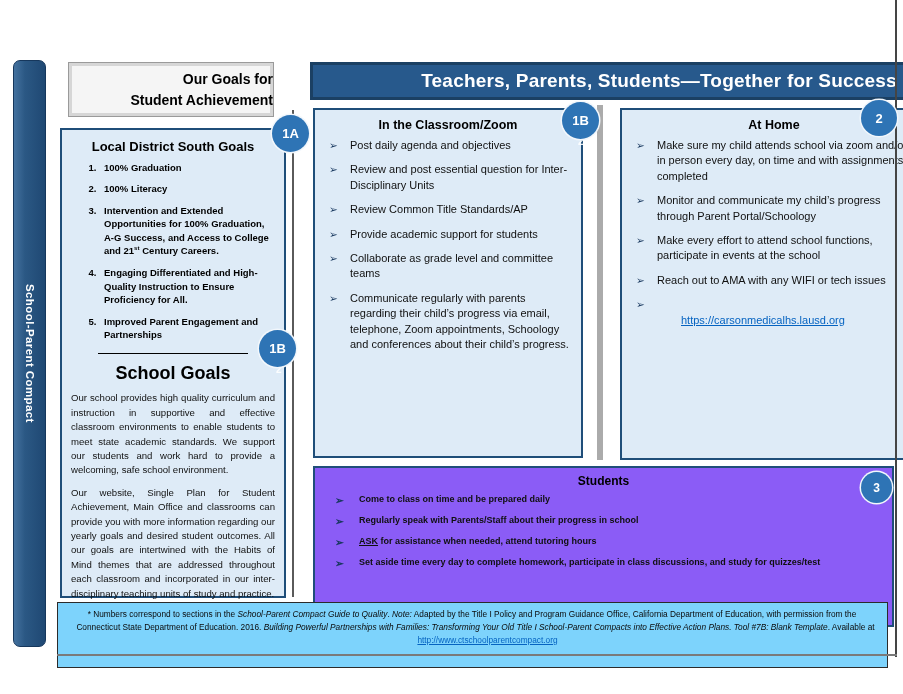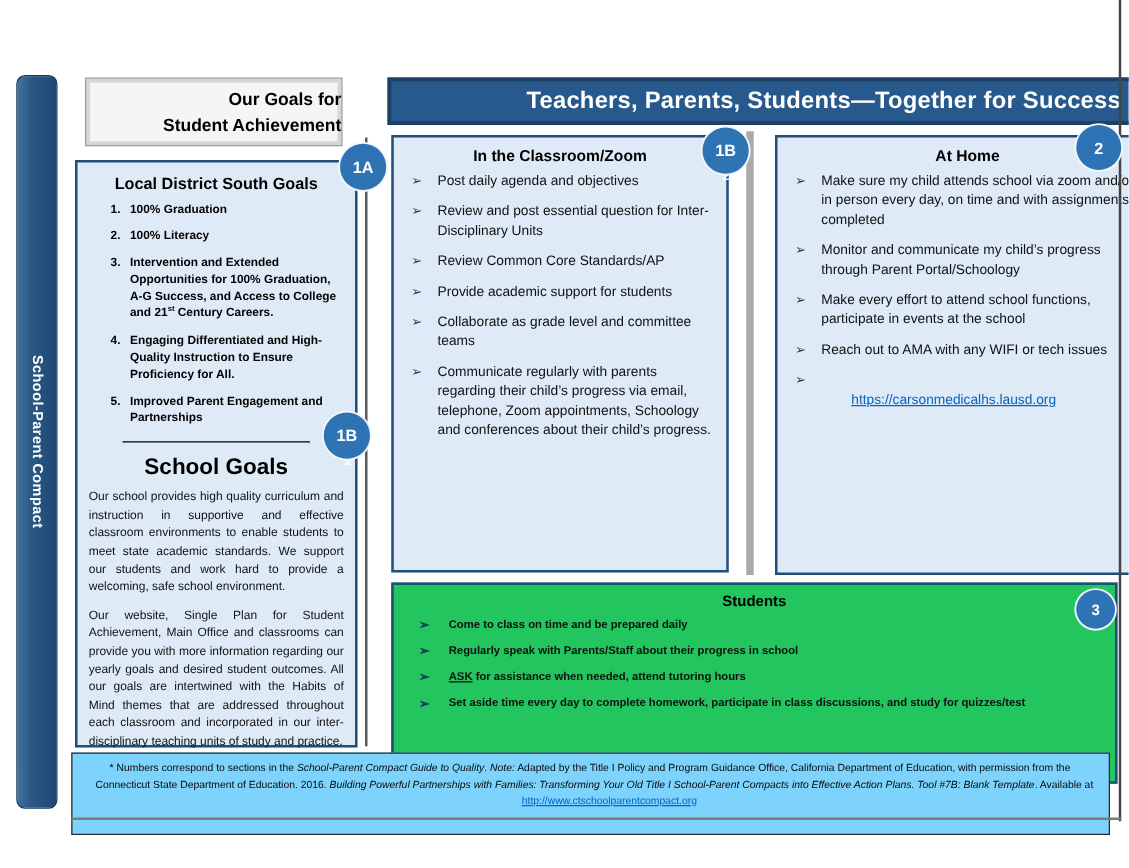"Review Common Core Standards/AP" li { text: Core -> Title }
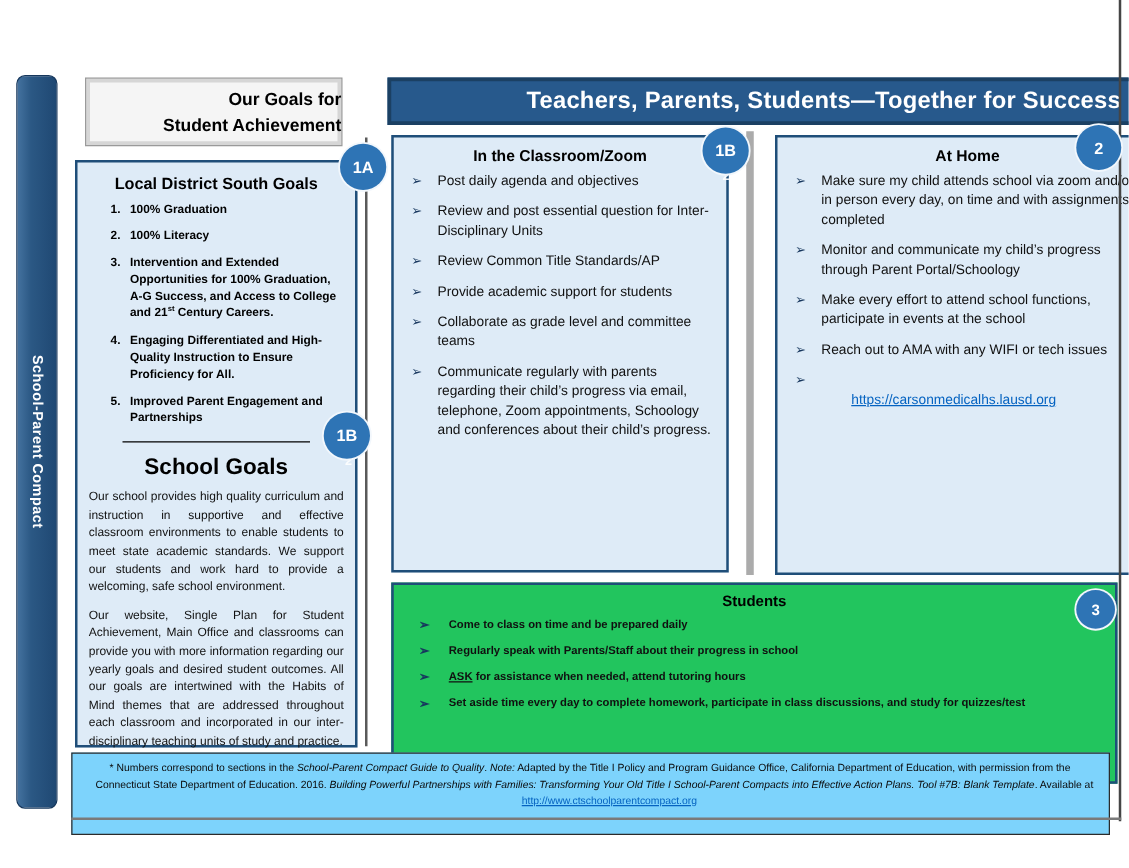"Students" .panel-students { background: #22c55e -> #8b5cf6 }
